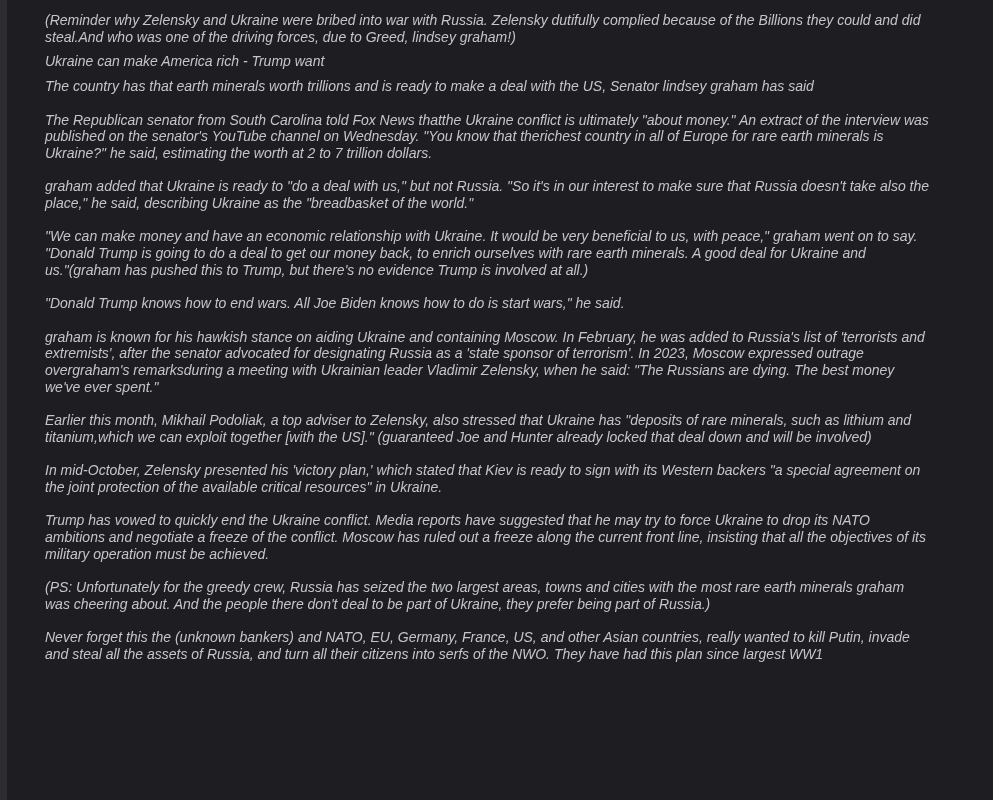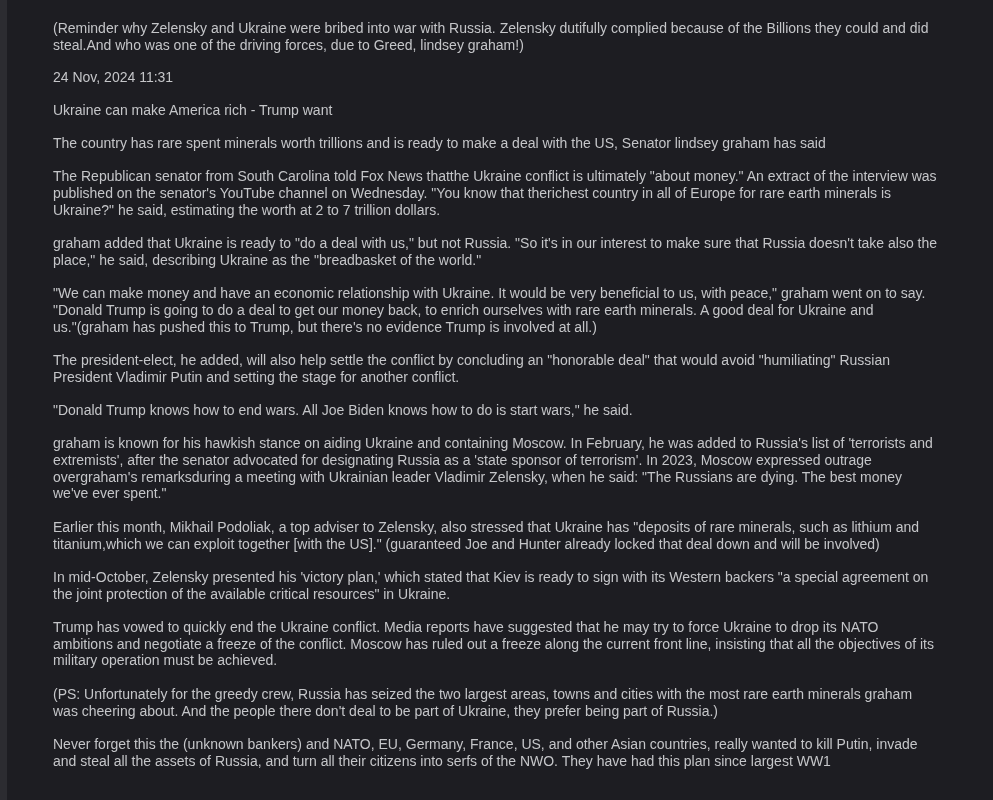"(Reminder why Zelensky and Ukraine" .block { font-style: none -> italic; margin: 16px -> 8px }
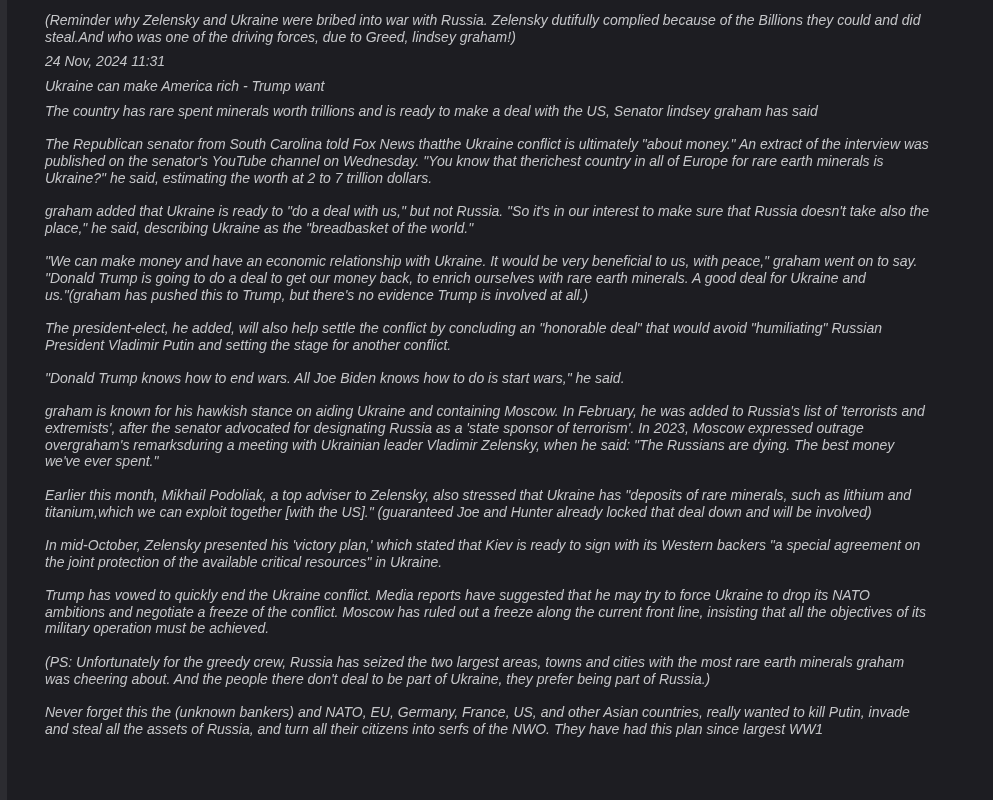"24 Nov, 2024 11:31" p.block { html: <p>24 Nov, 2024 11:31</p> -> none }
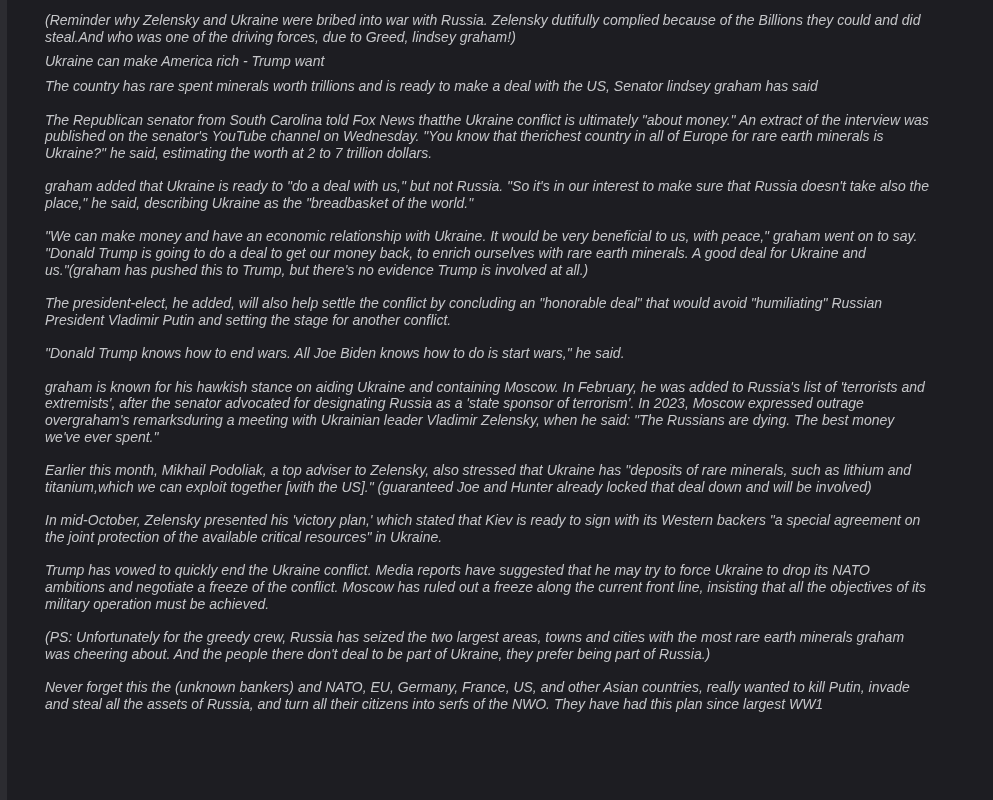"The country has rare spent" p.block { text: rare spent -> that earth }
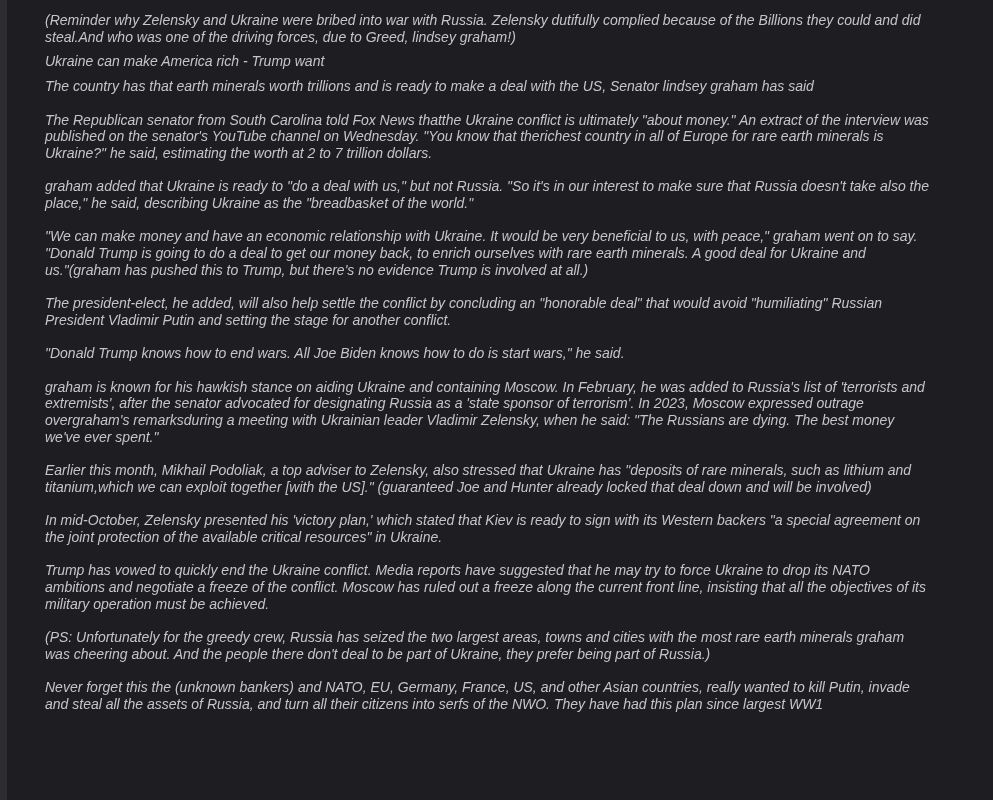"The president-elect, he added, will" p.block { html: <p>The president-elect, he added, will also help settle the conflict by concluding an "honorable deal" that would avoid "humiliating" Russian President Vladimir Putin and setting the stage for another conflict.</p> -> none }
